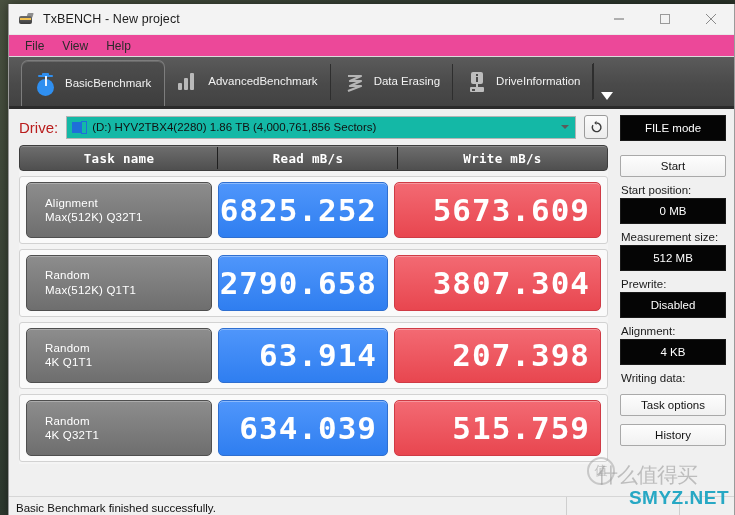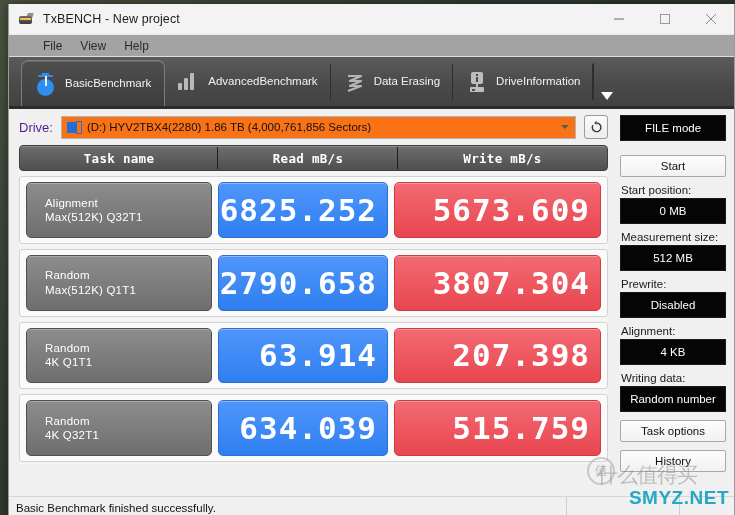"File" #menubar { background: #a3a3a3 -> #ec4899; padding-left: 25px -> 7px }
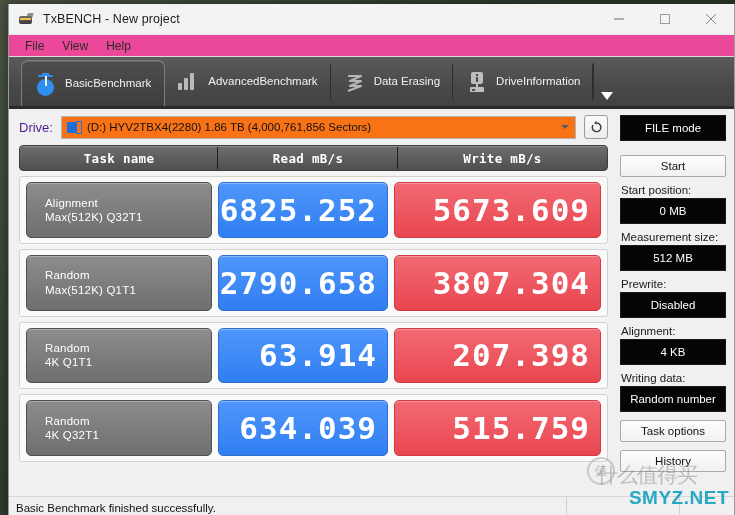"Drive:" #drive-label { color: #4c1d95 -> #b91c1c; font-size: 13px -> 15px }
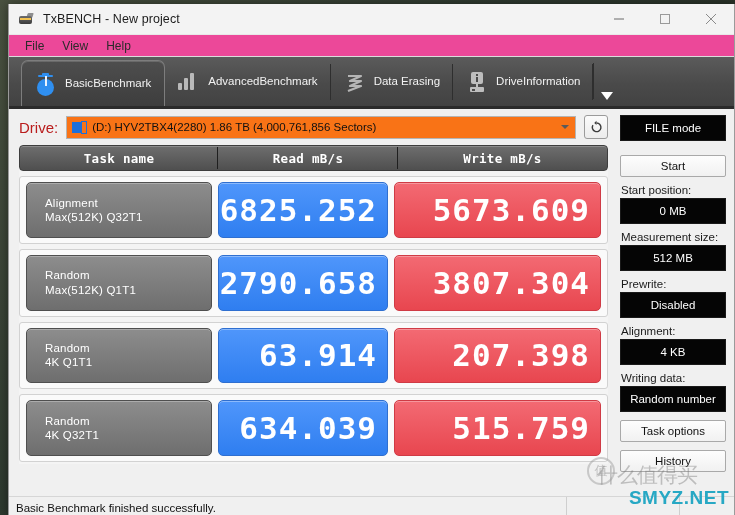"(D:) HYV2TBX4(2280) 1.86 TB" #drive-select { background: #f97316 -> #14b8a6 }
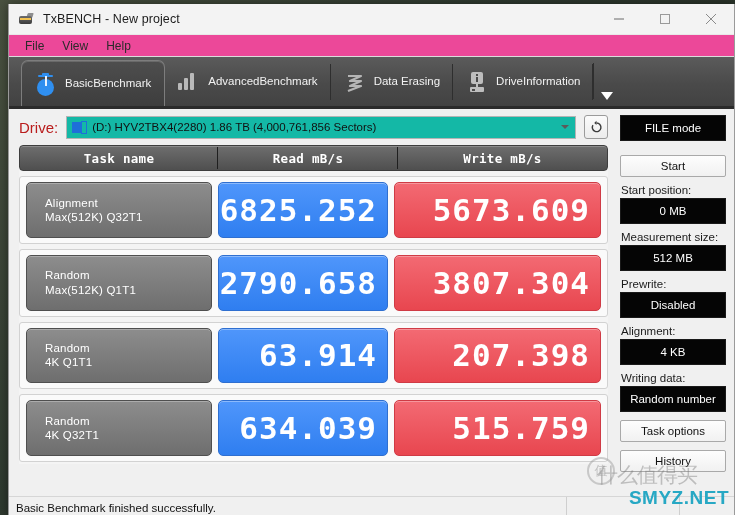"Random number" div.side-dark { html: <div>Random number</div> -> none }
